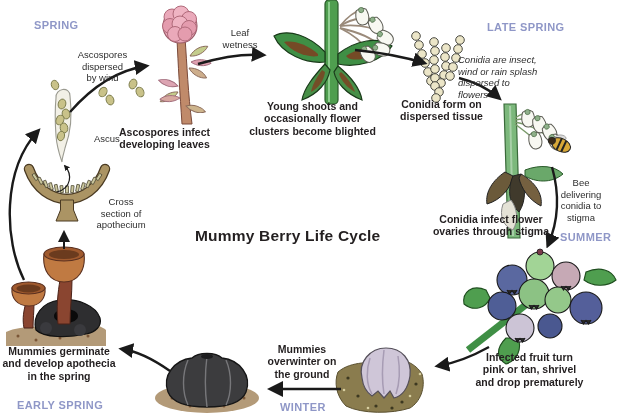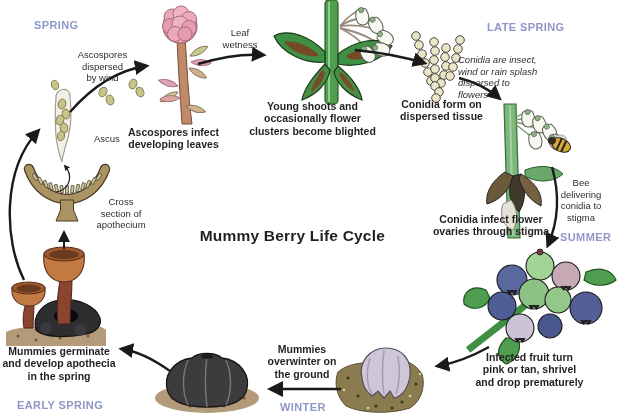"Ascospores infect" div.txt { left: 121px -> 112px }
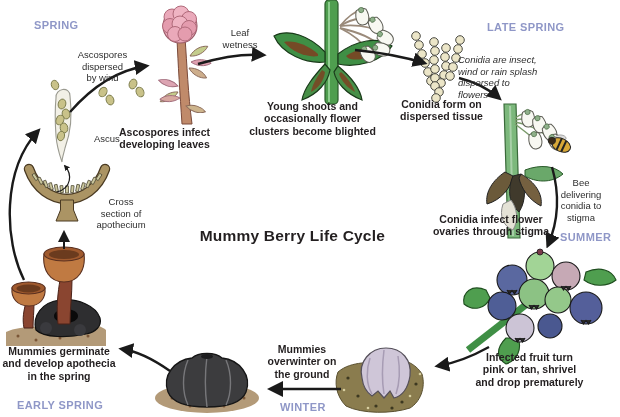"Mummy Berry Life Cycle" .title { text-align: right -> left }
